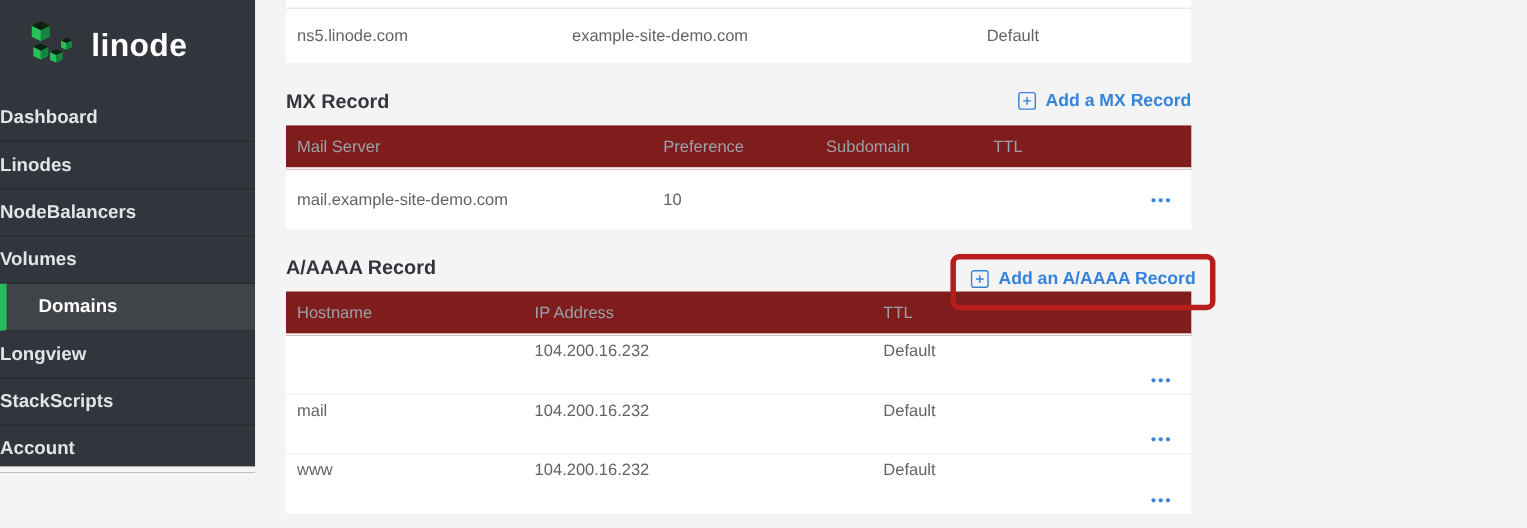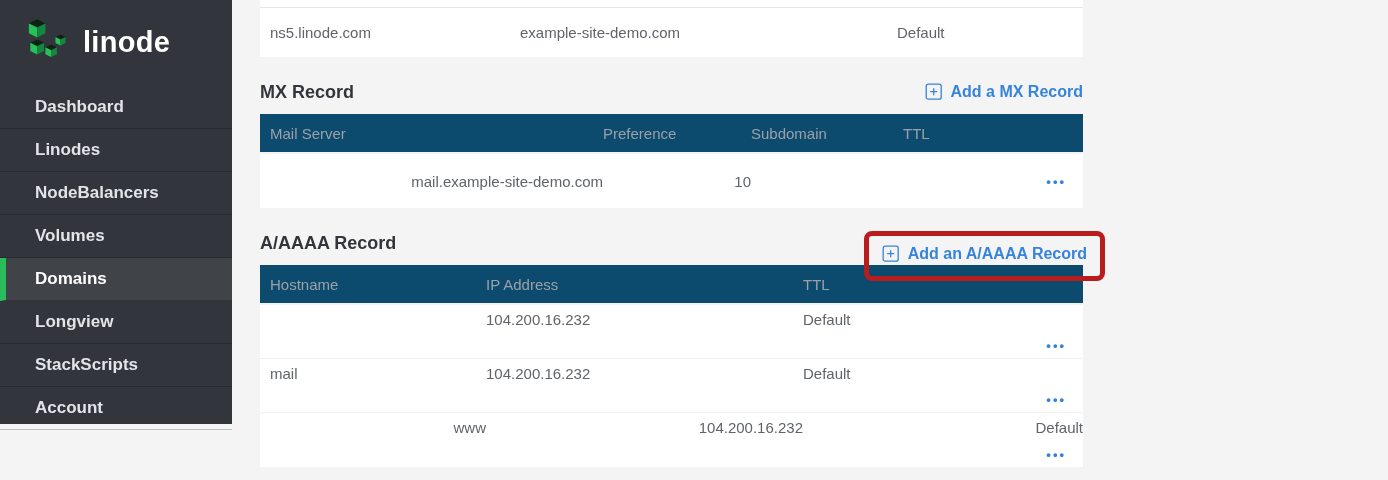"Dashboard" .nav-item { padding-left: 35px -> none }
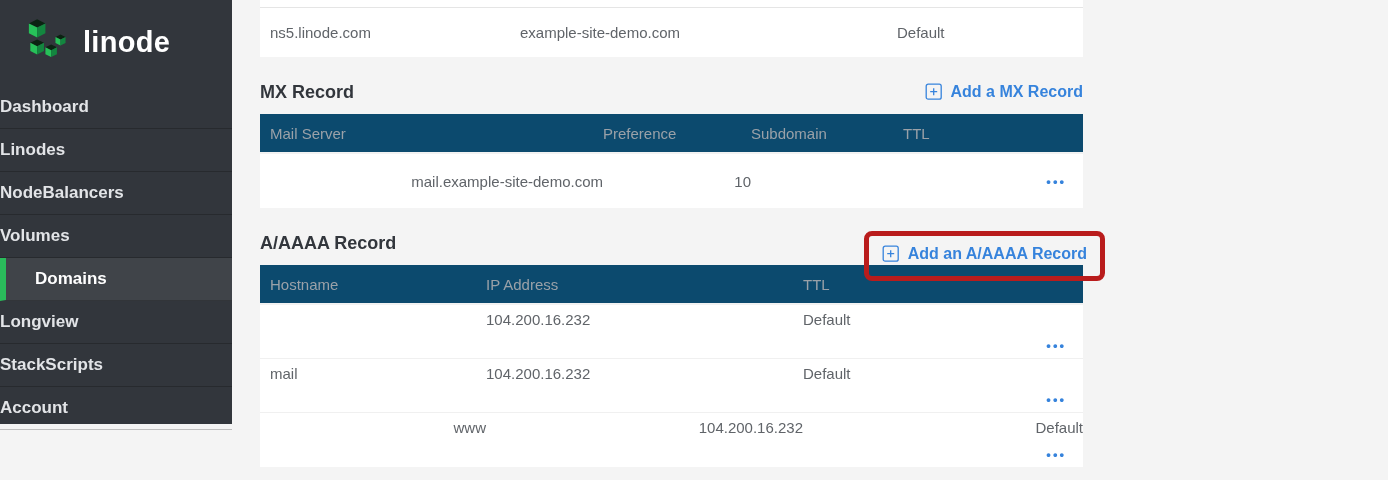"Mail Server" .thead { background: #0c4a6e -> #7f1d1d }
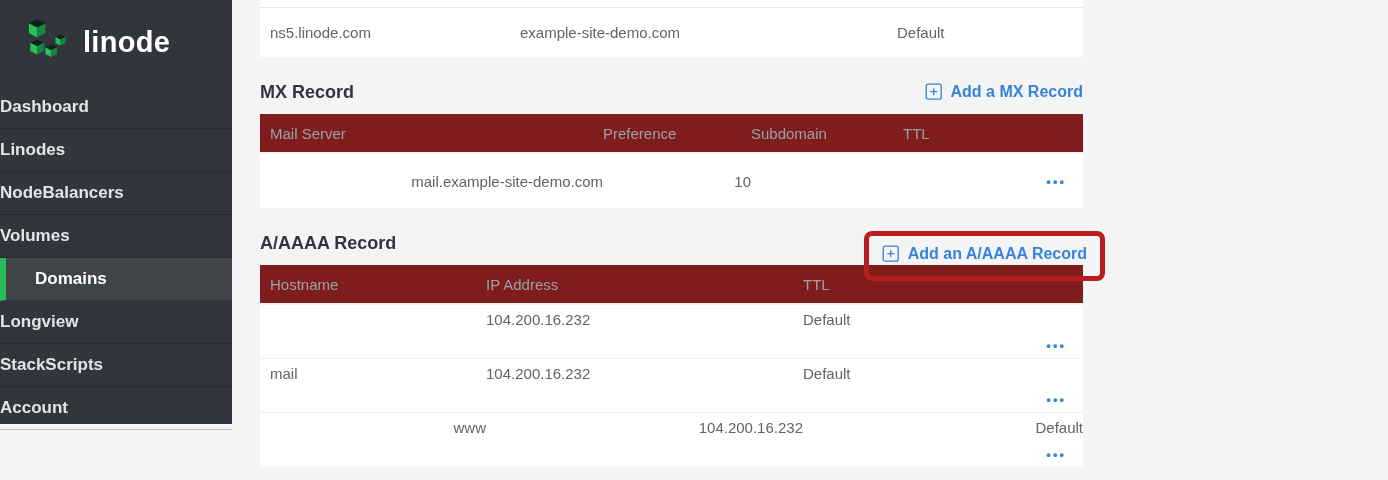"mail.example-site-demo.com" .trow:last-child { text-align: right -> none }
